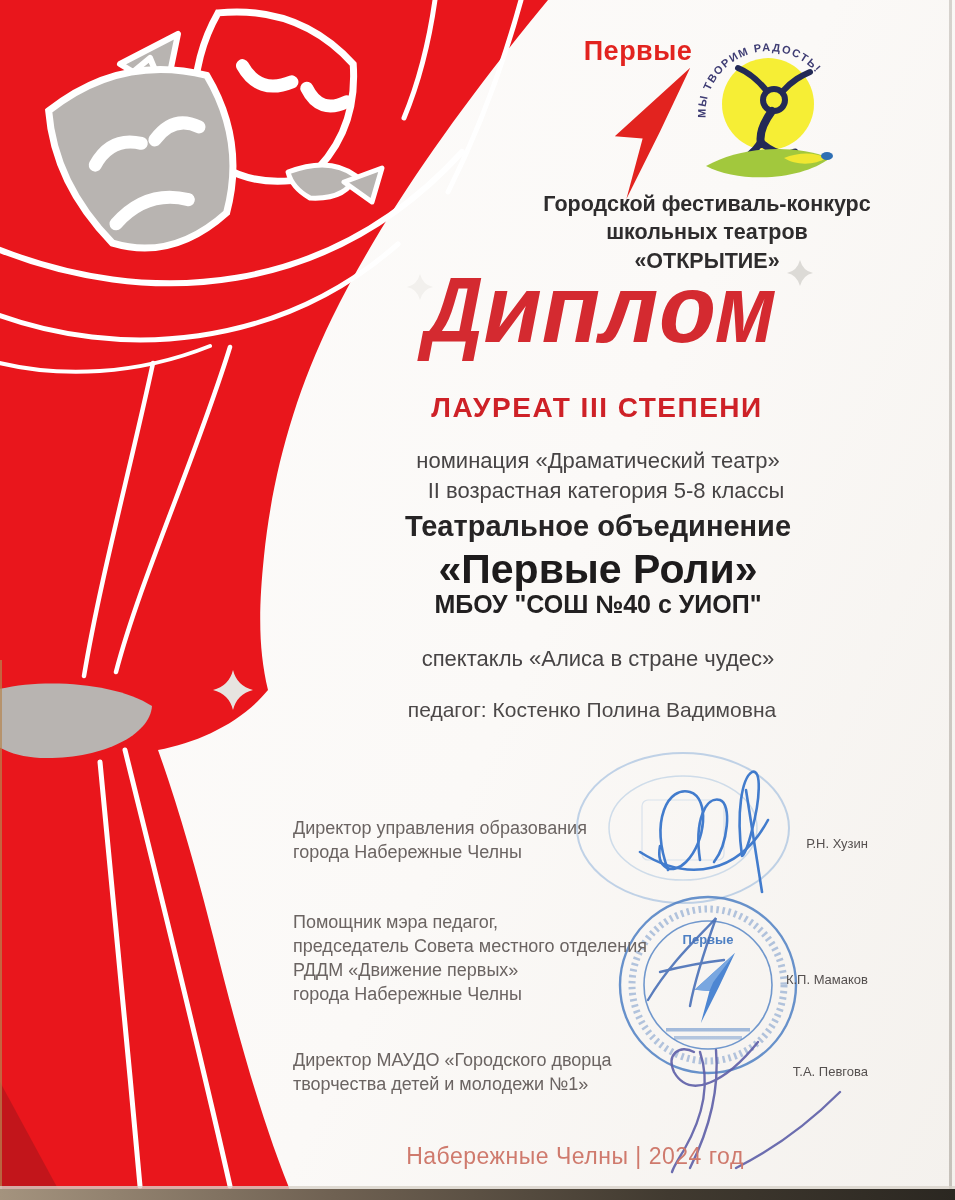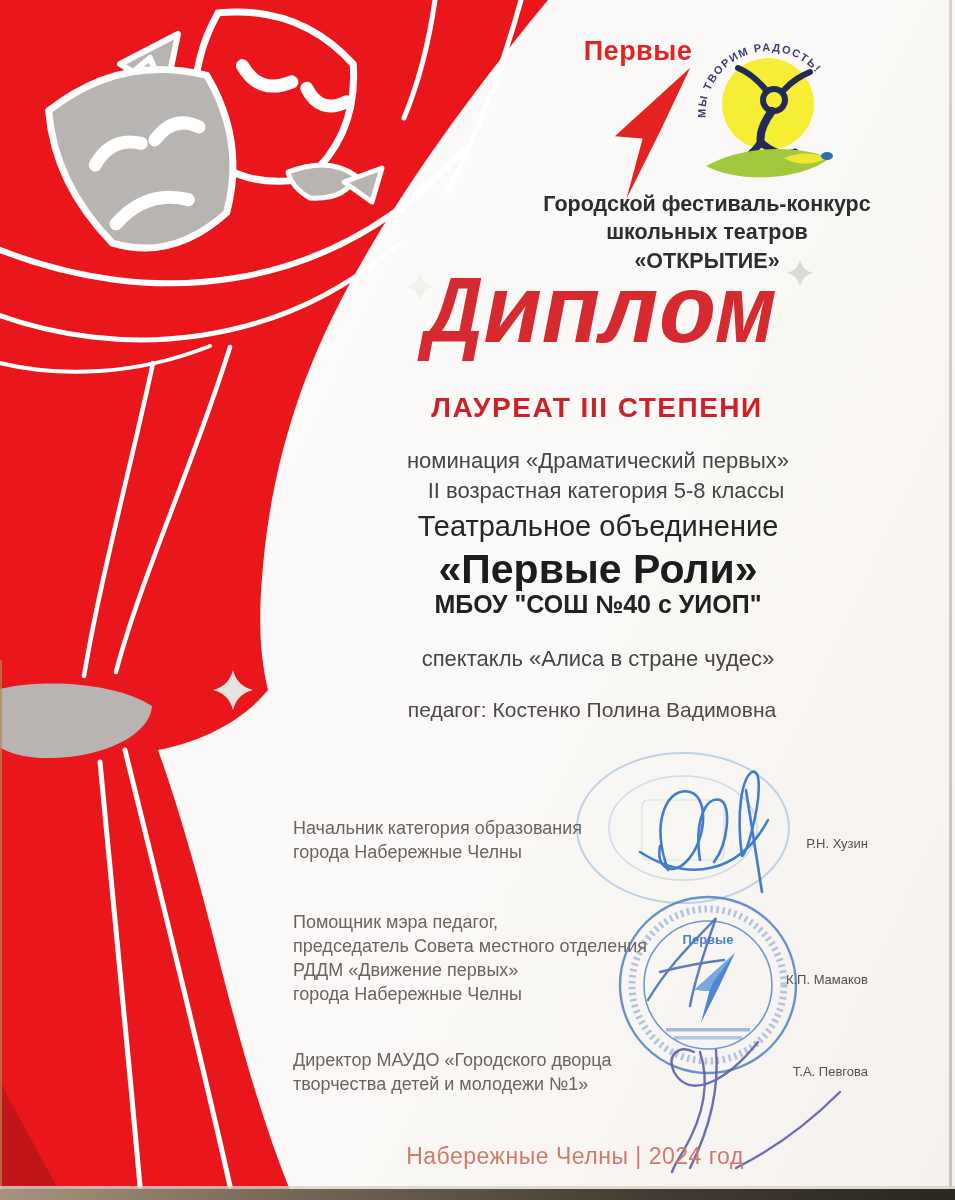"номинация «Драматический первых»" div.abs { text: первых -> театр }
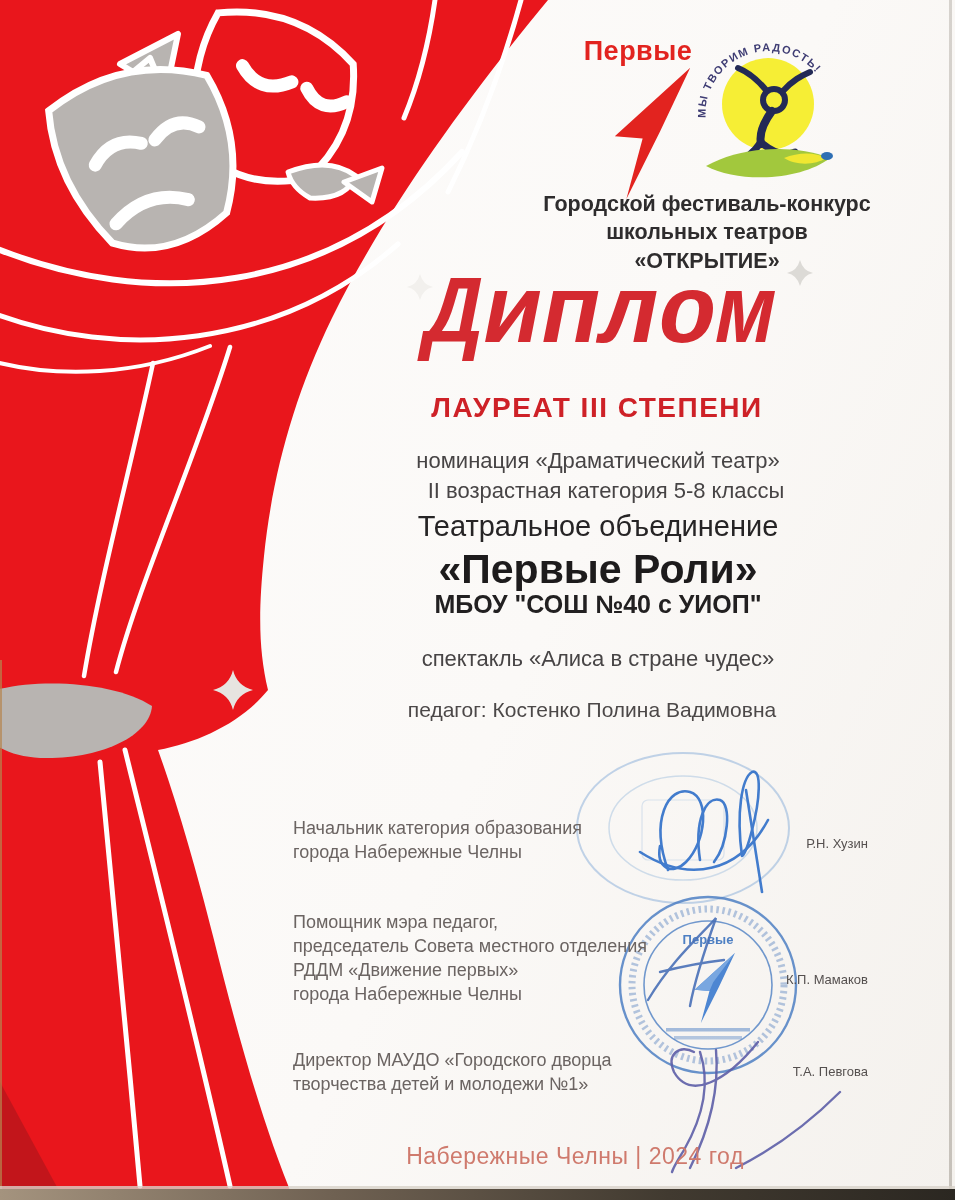"Театральное объединение" .coltype { font-weight: normal -> bold }
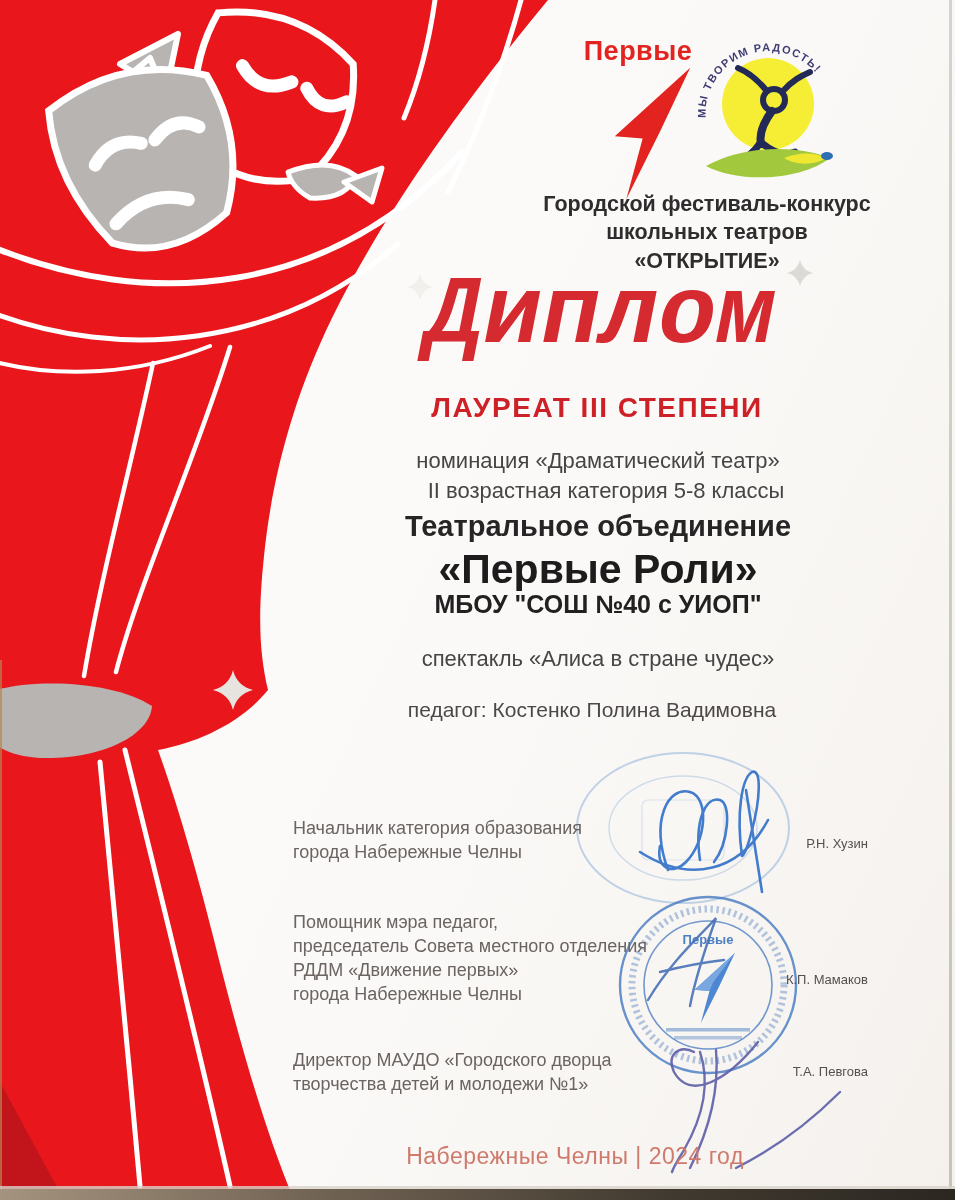"Начальник категория образования" div { text: Начальник категория -> Директор управления }
